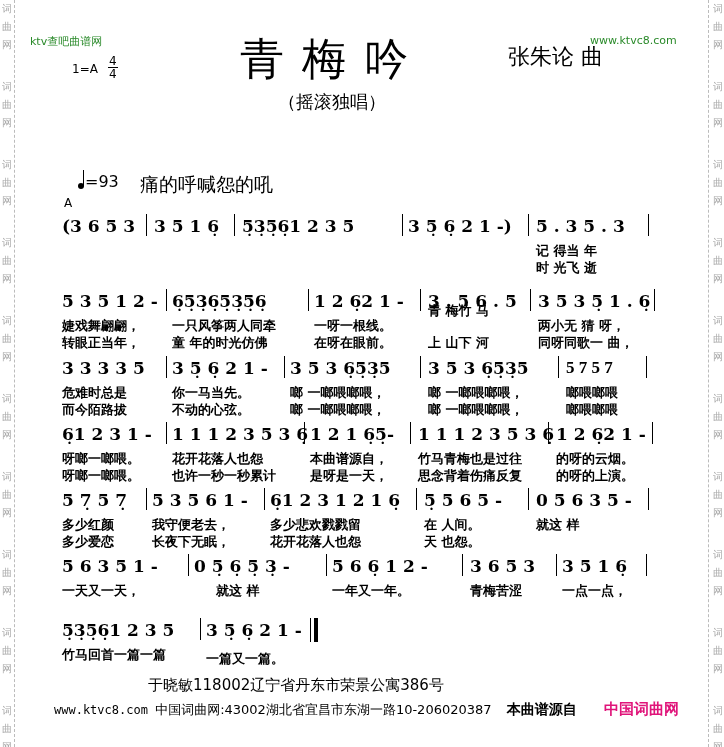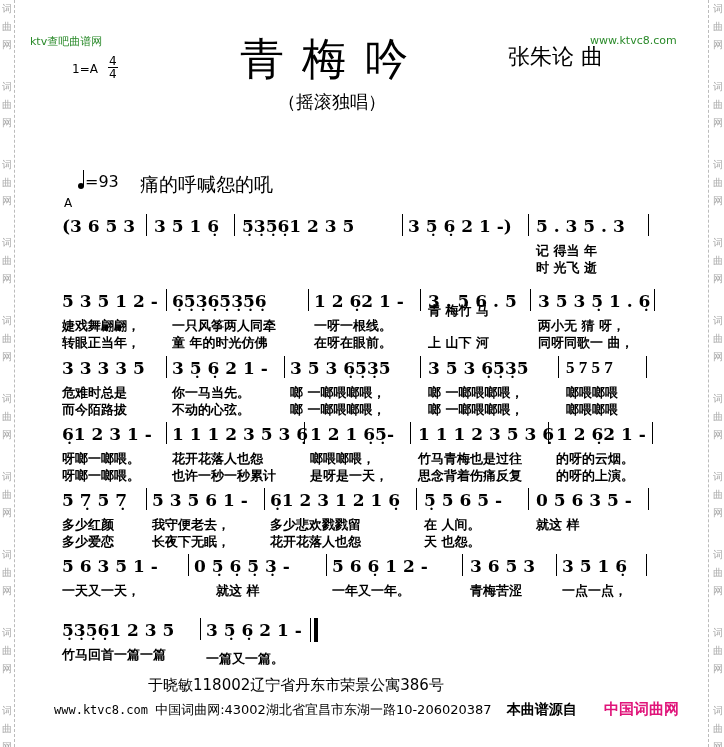"啷喂啷喂，" div.lrow { text: 啷喂啷喂 -> 本曲谱源自 }
